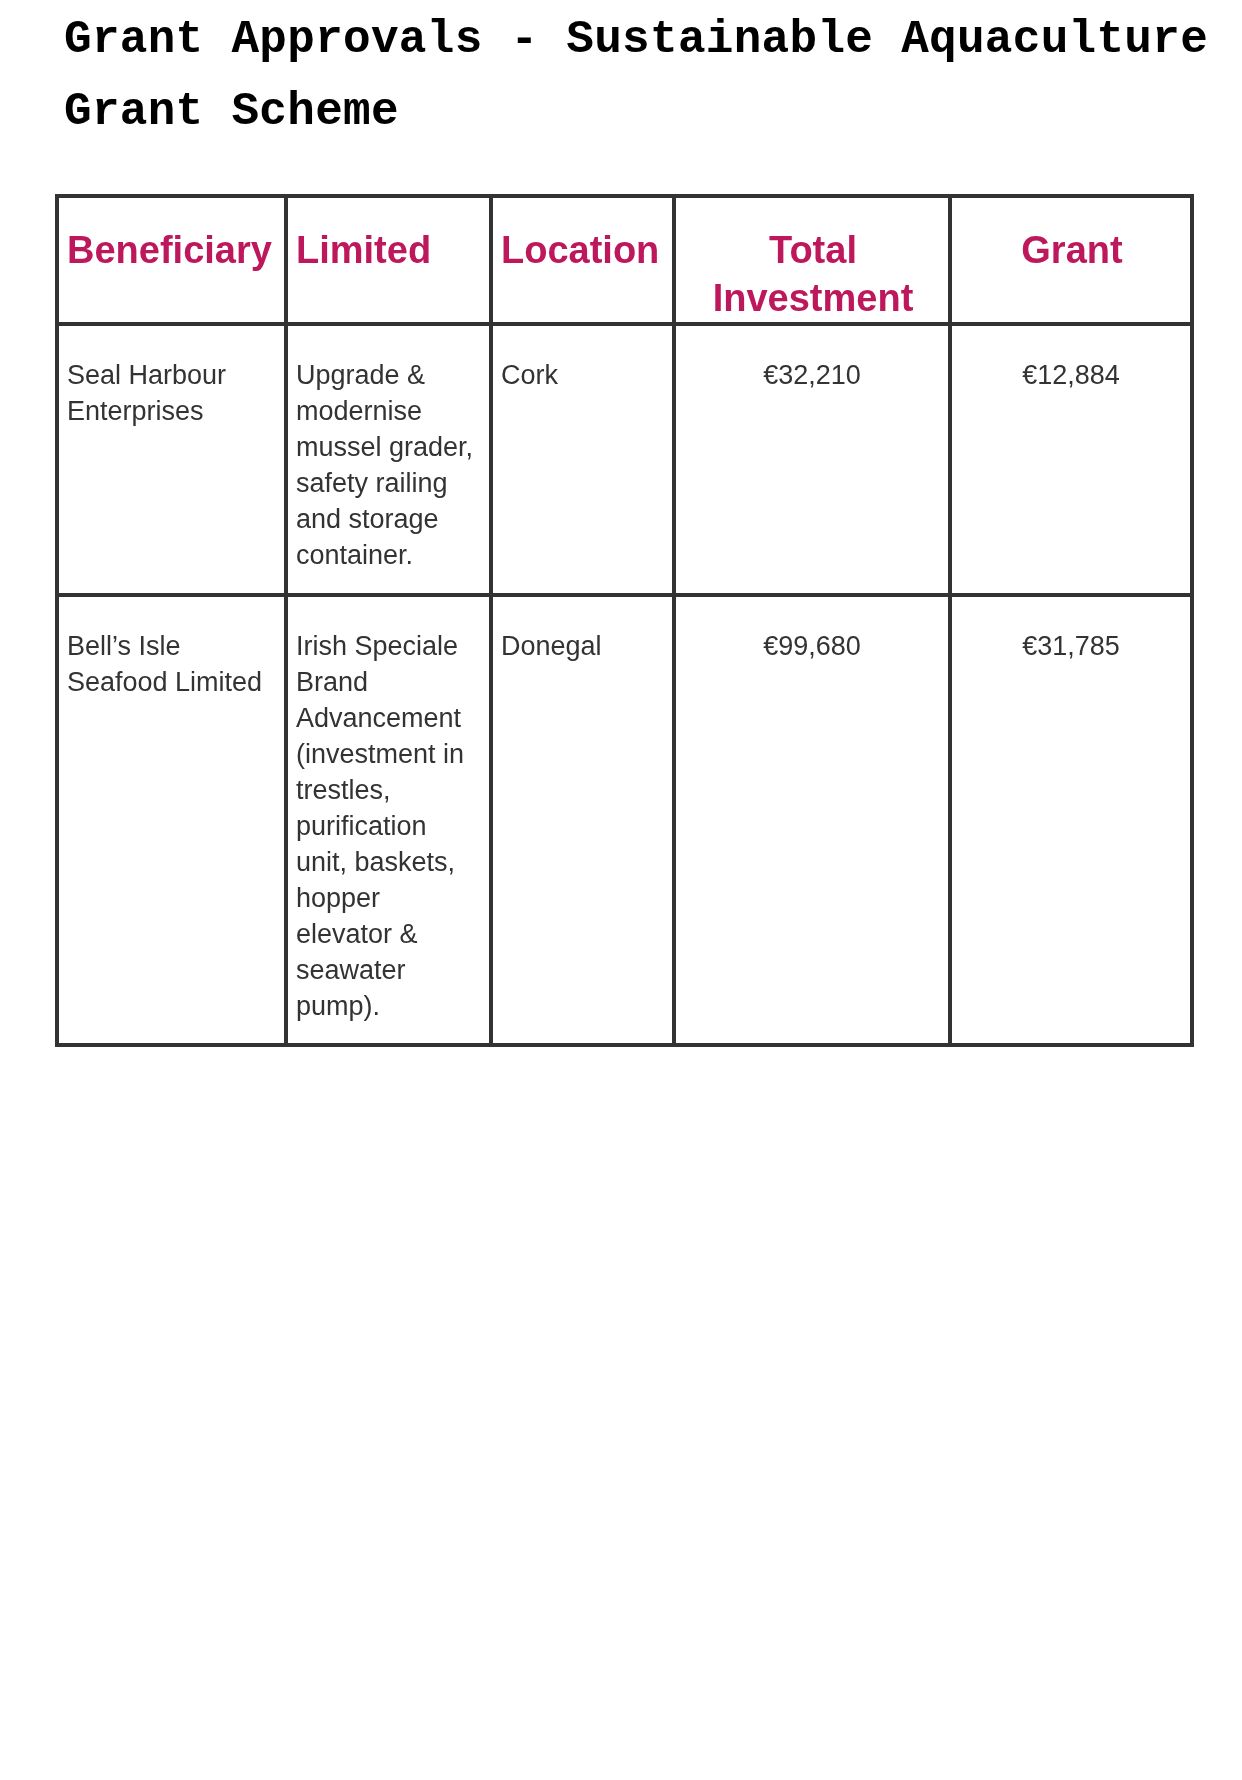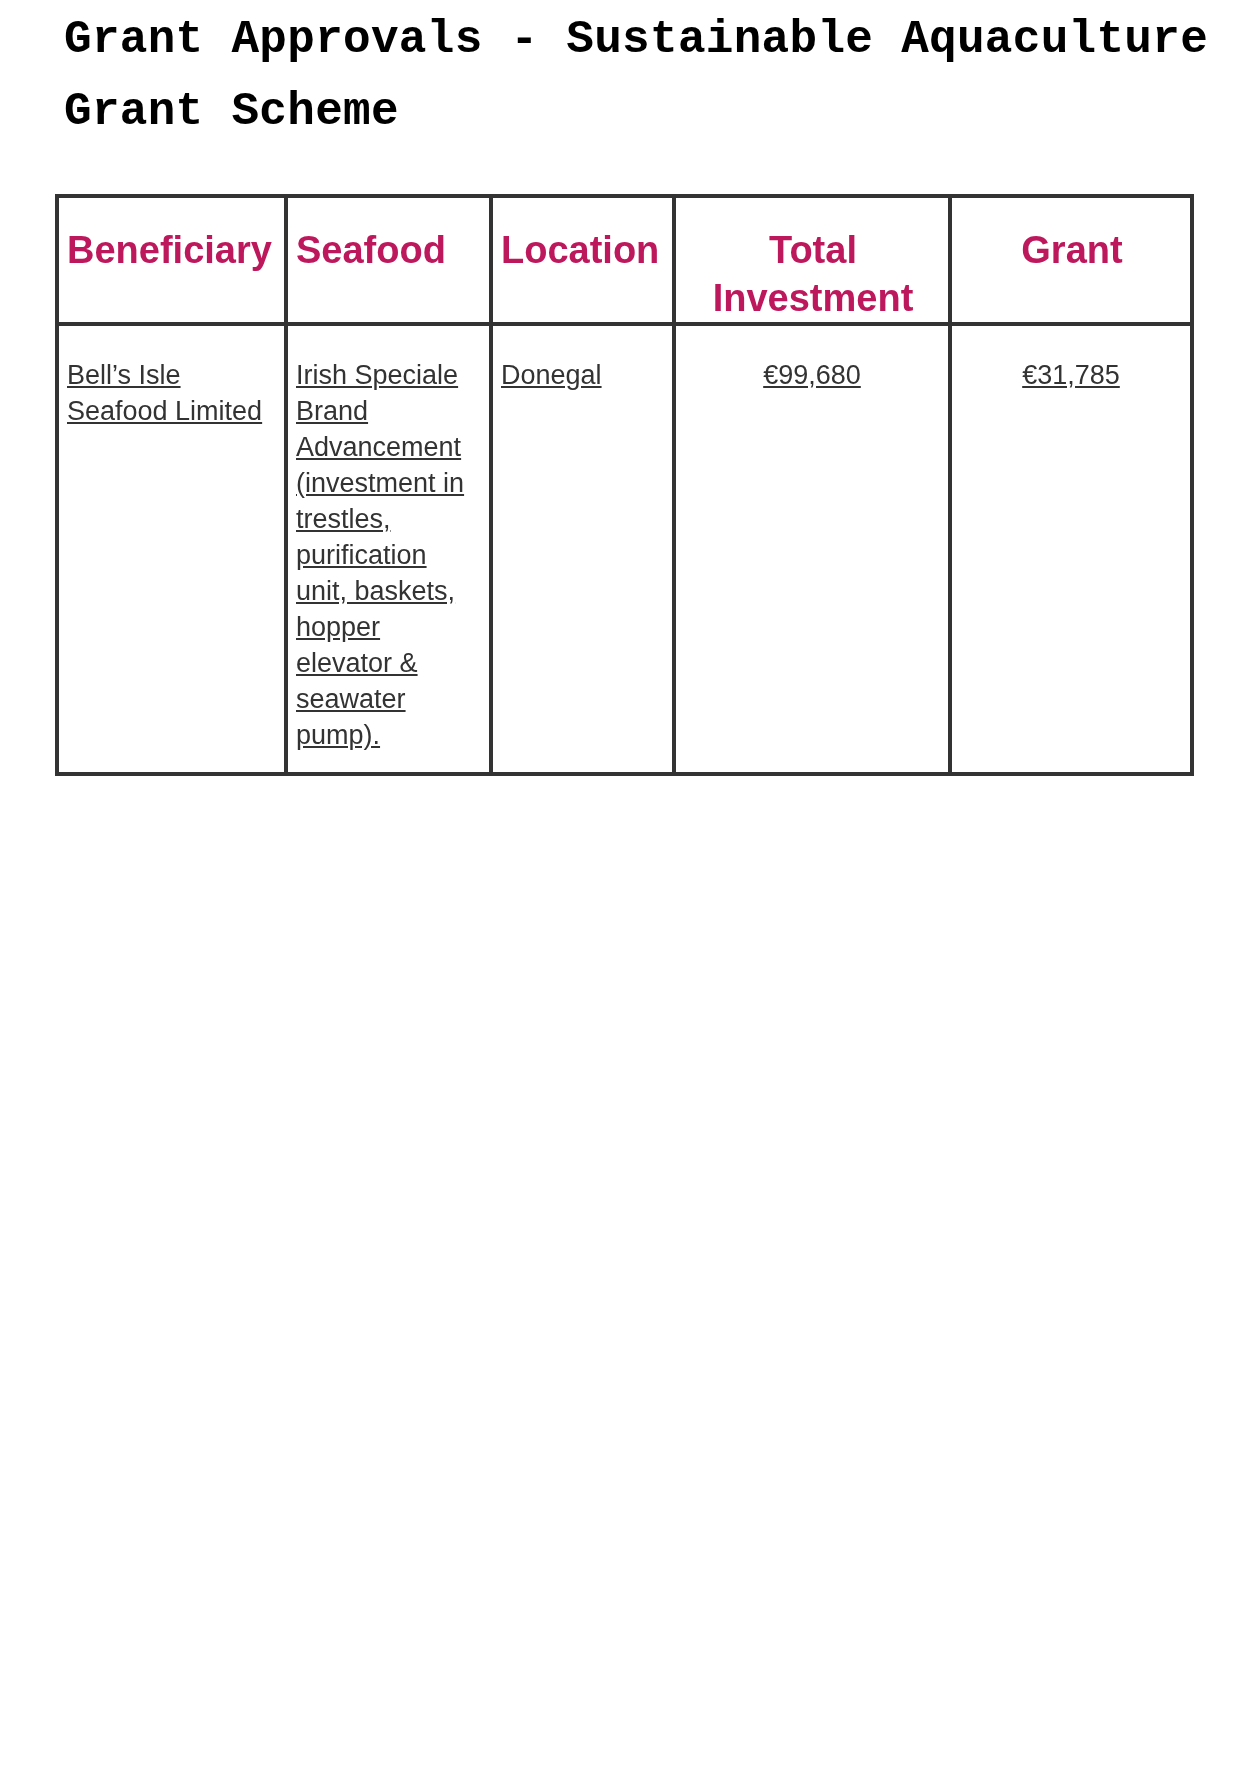"Seafood" th { text: Seafood -> Limited }
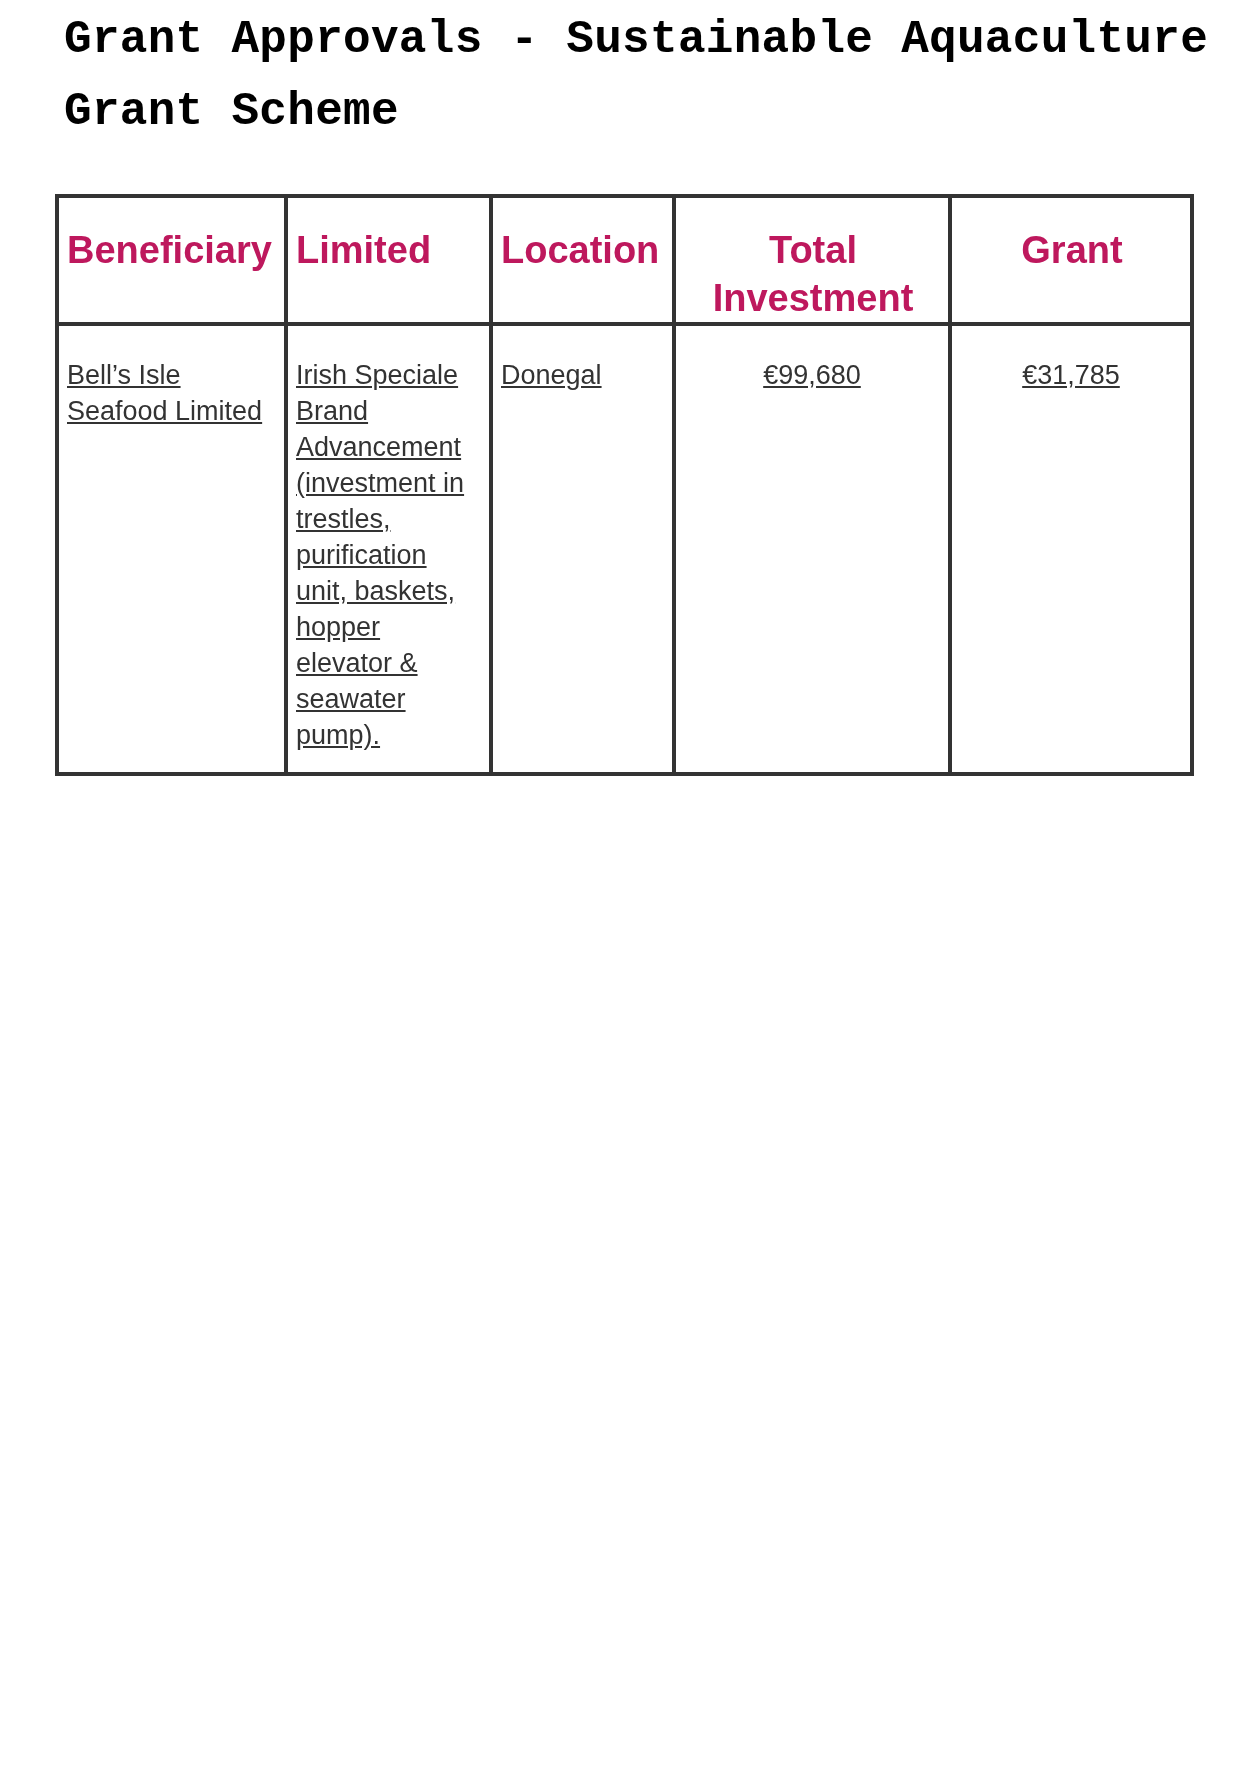"Seal Harbour Enterprises" tr.r2 { html: none -> <tr> <td>Seal Harbour Enterprises</td> <td>Upgrade &amp; modernise mussel grader, safety railing and storage container.</td> <td>Cork</td> <td>€32,210</td> <td>€12,884</td> </tr> }
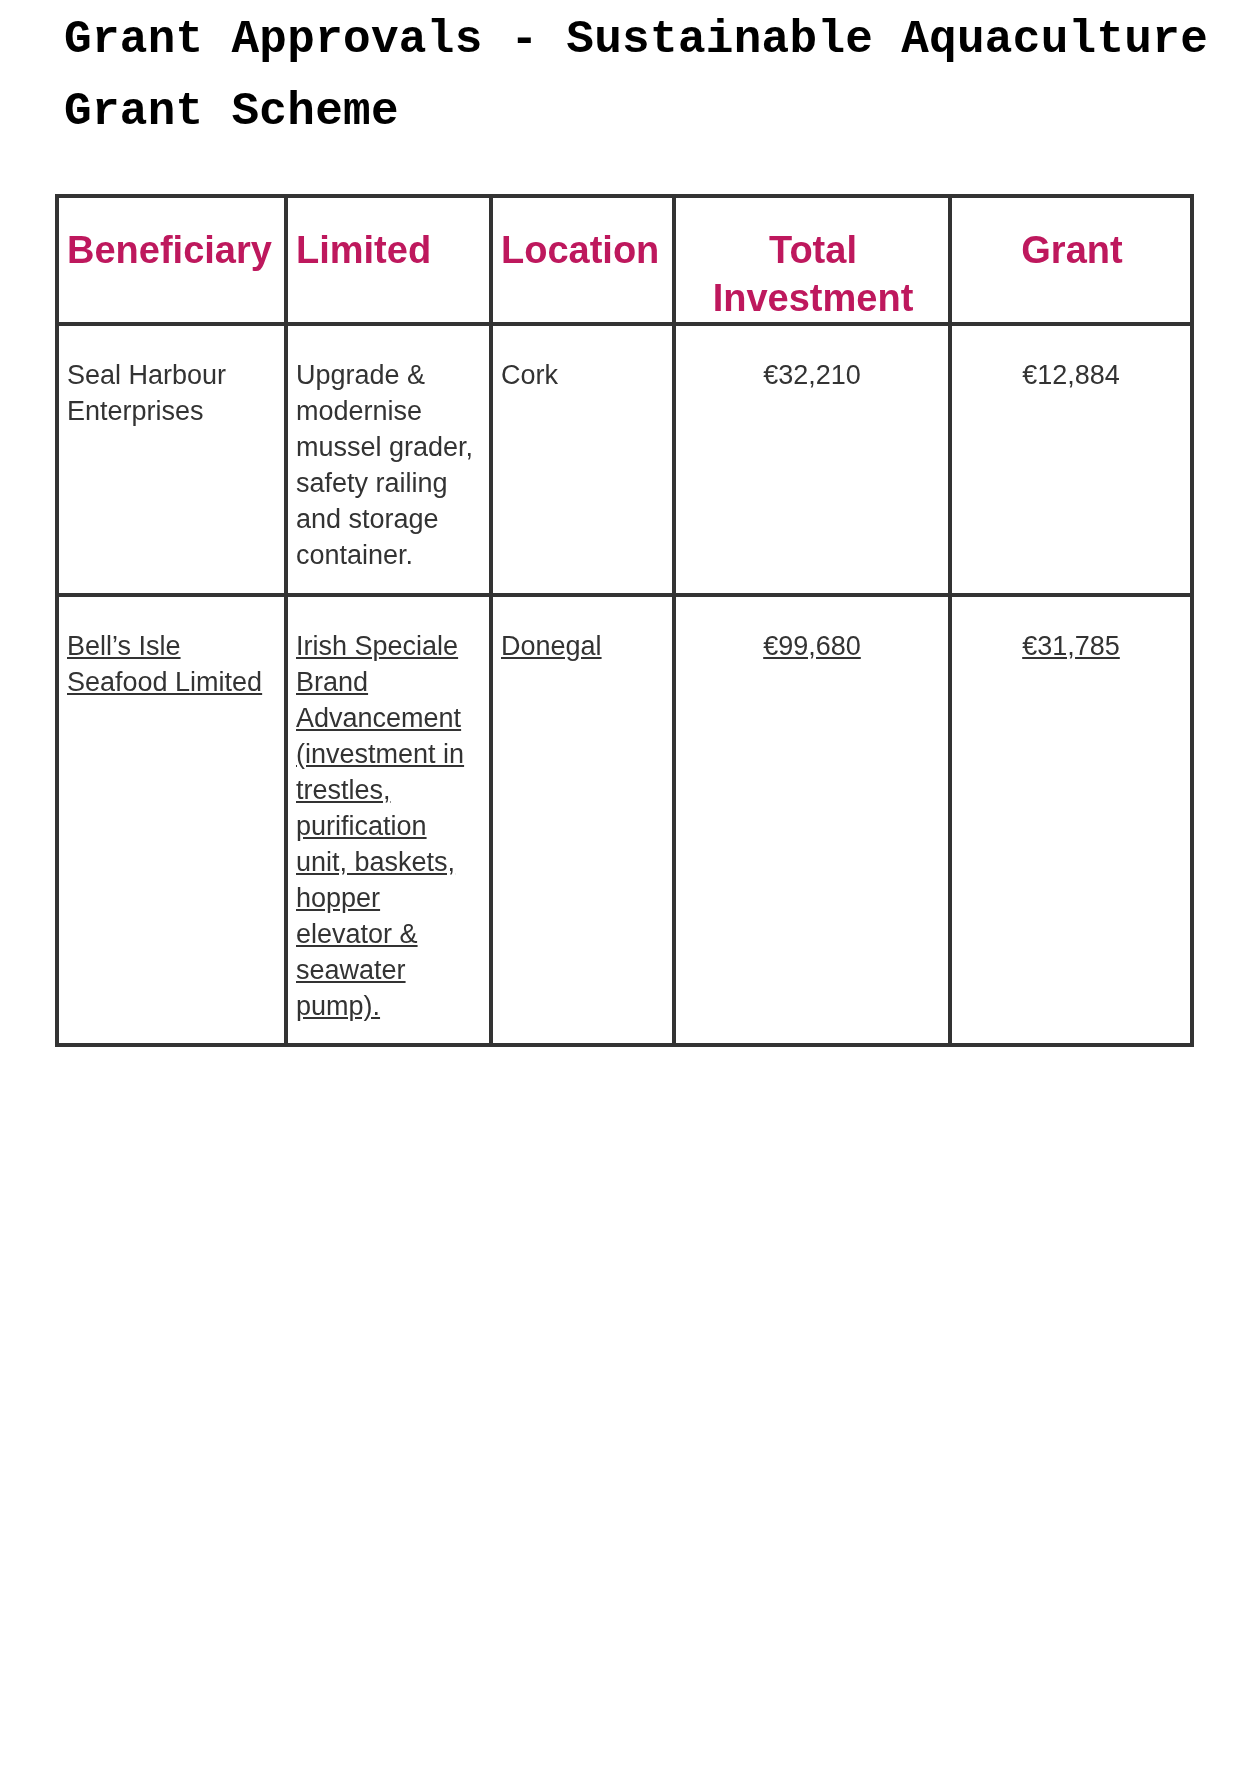"Bell’s Isle Seafood Limited" .r5 td { text-decoration: underline -> none }
